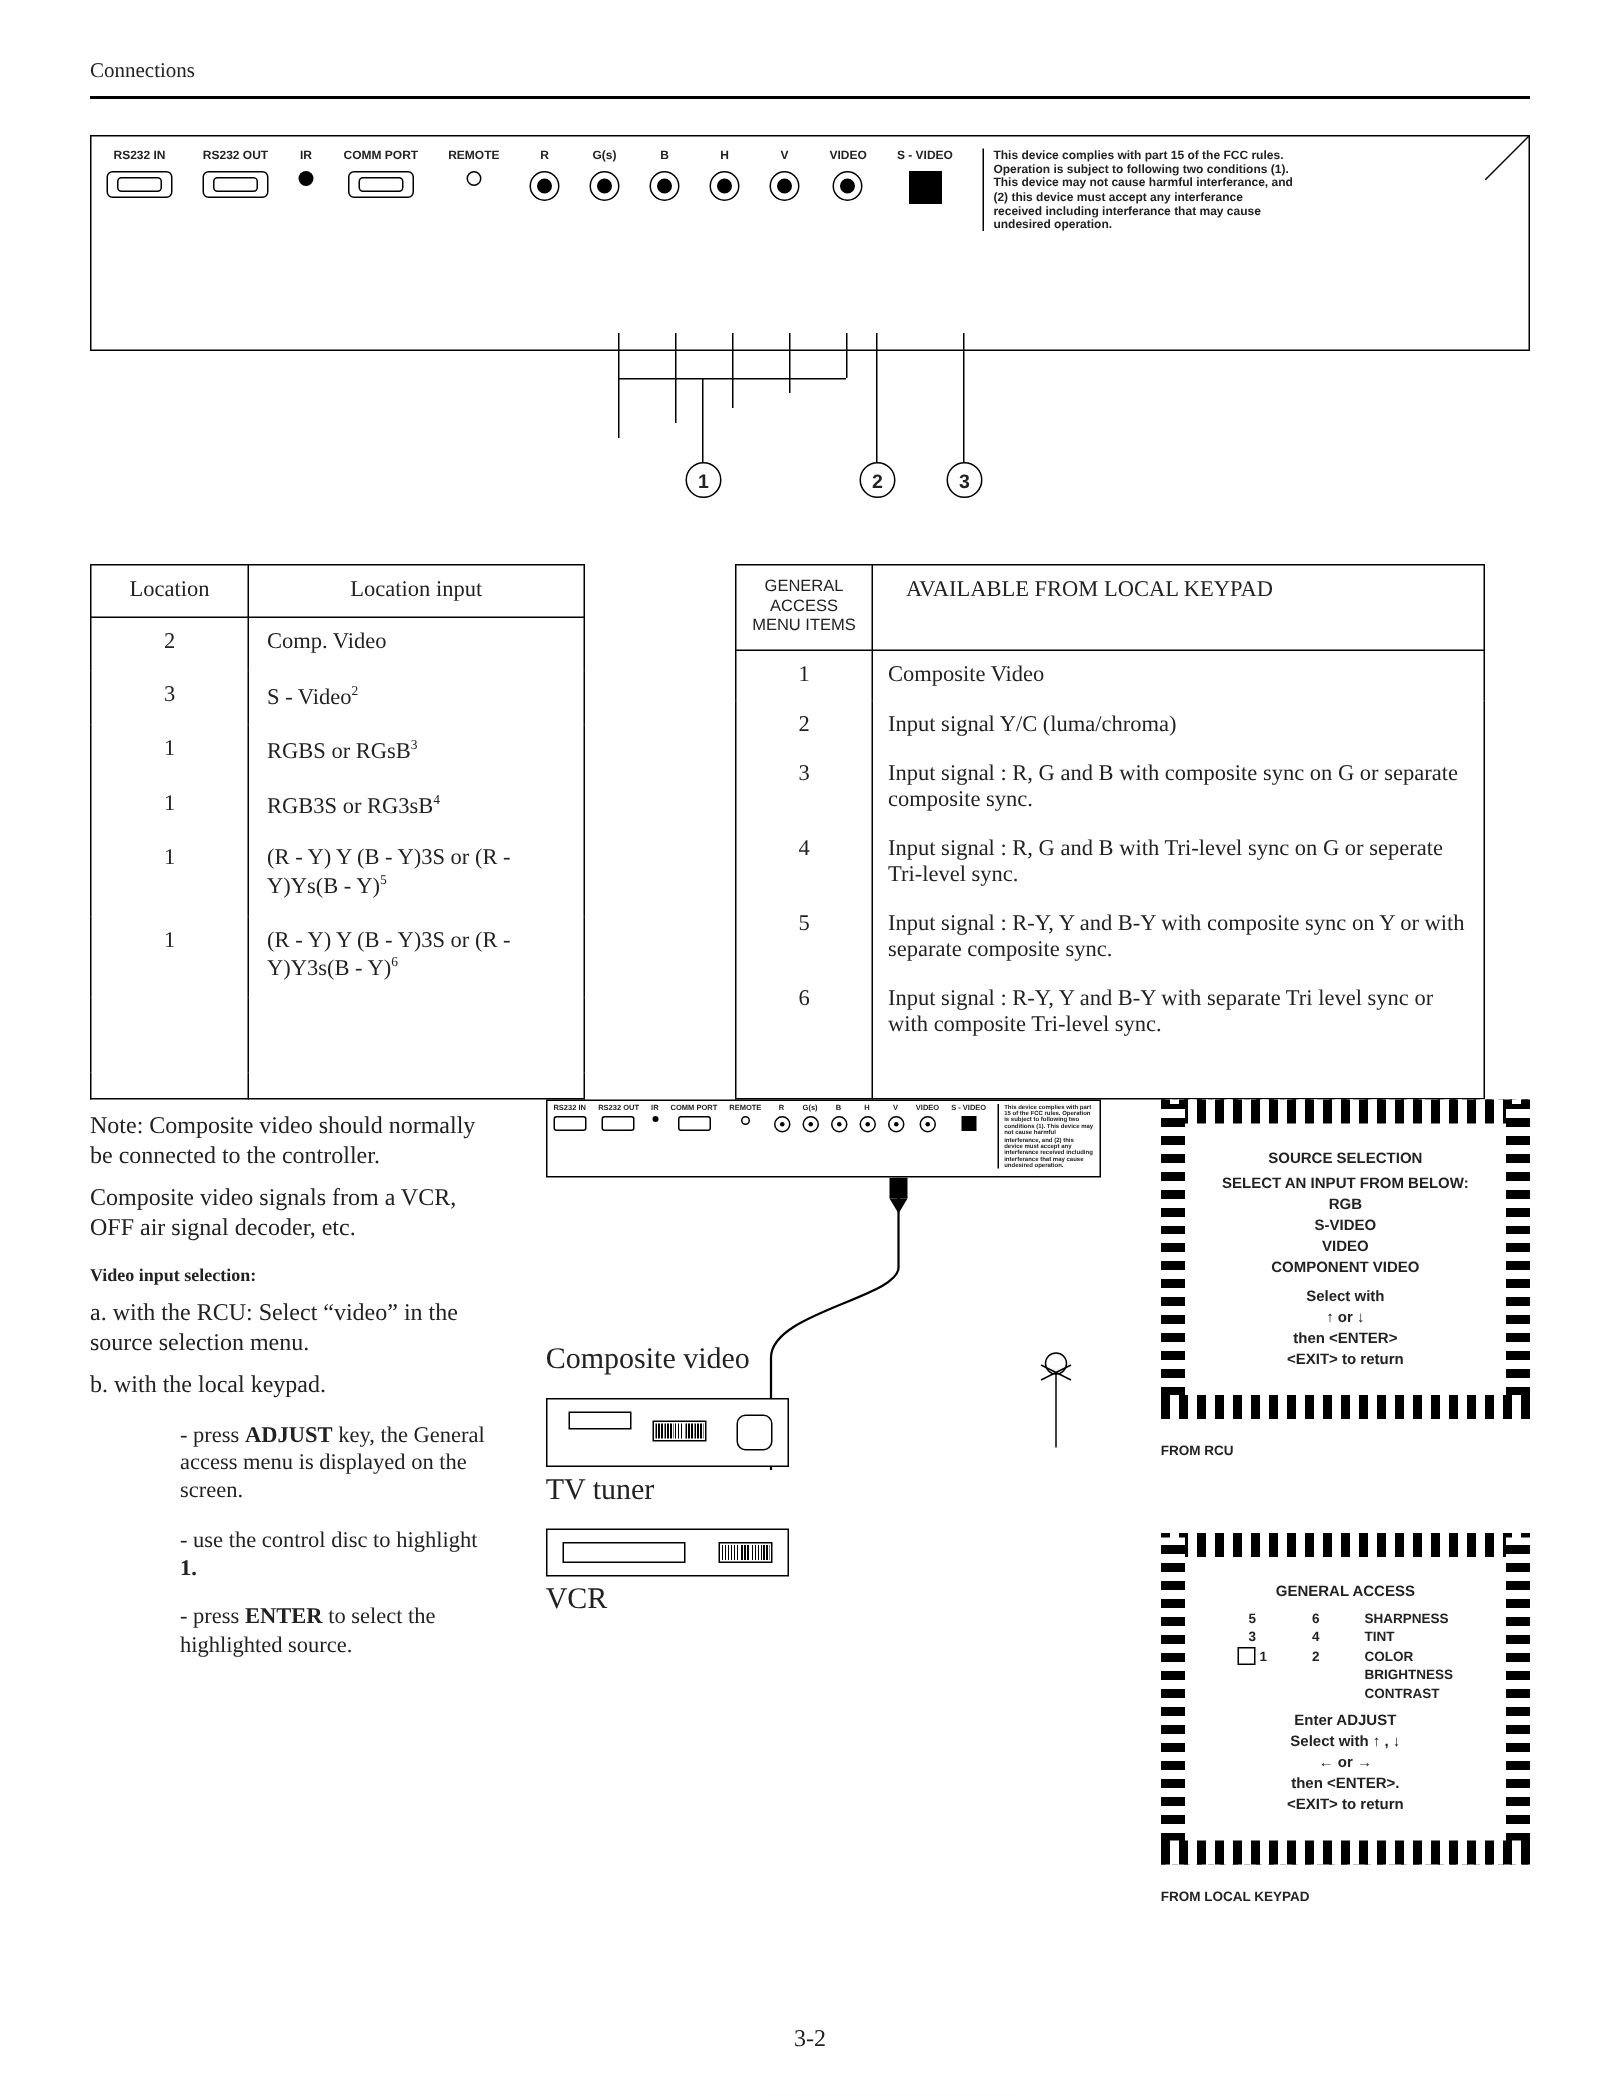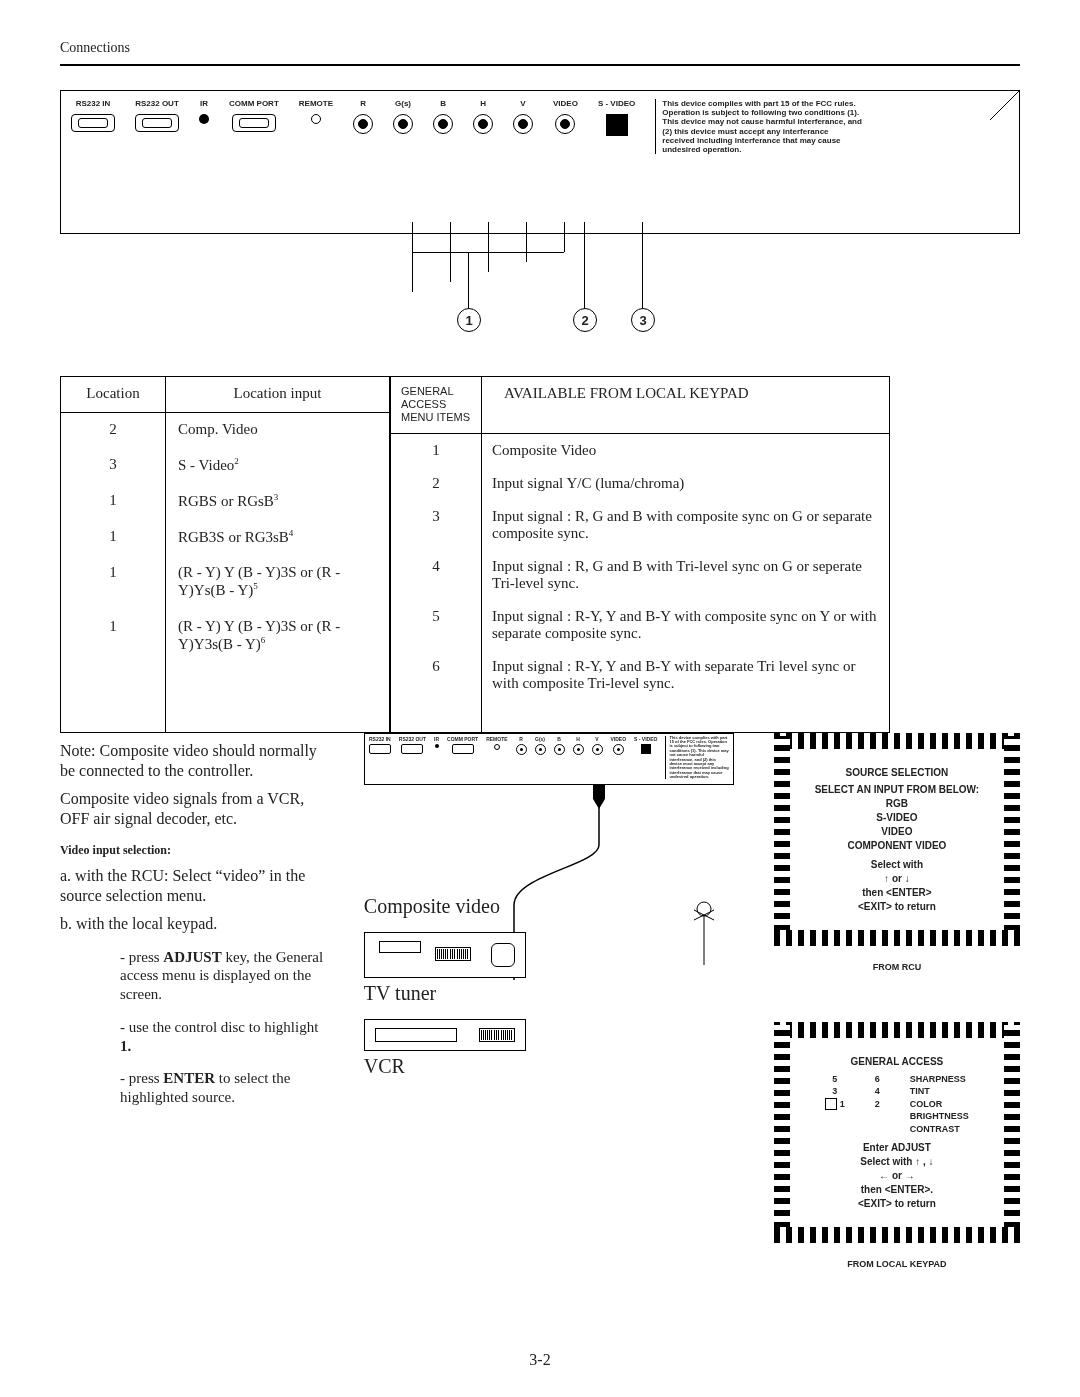"Location" .tables { gap: none -> 100px }
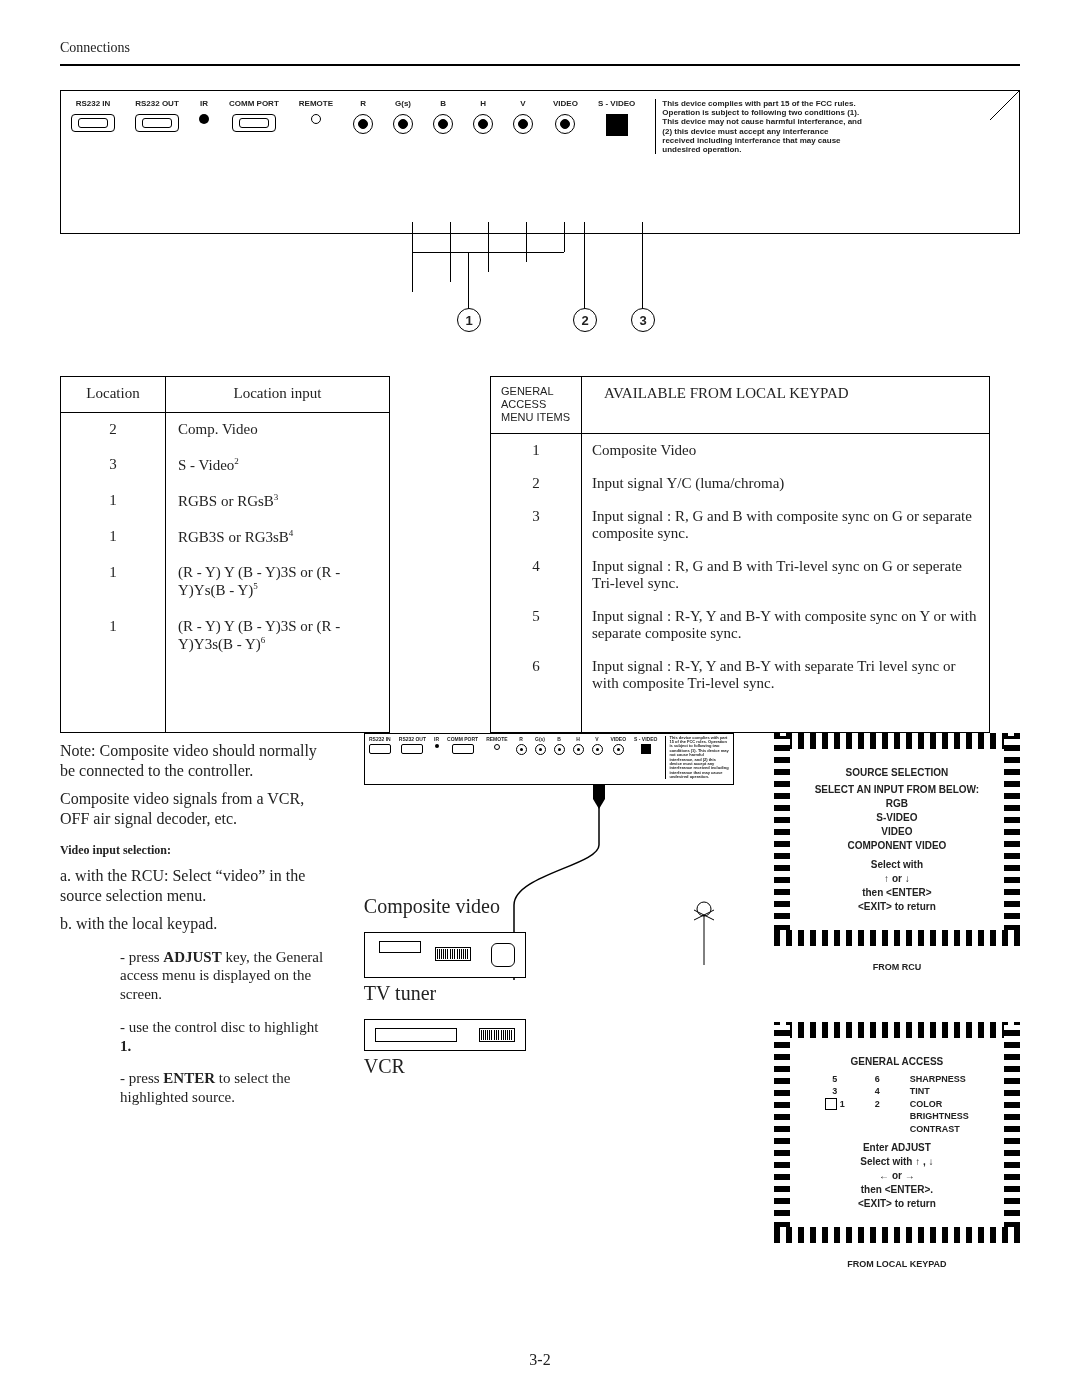"GENERAL ACCESS MENU ITEMS" .menu-table th:first-child { text-align: left -> center }
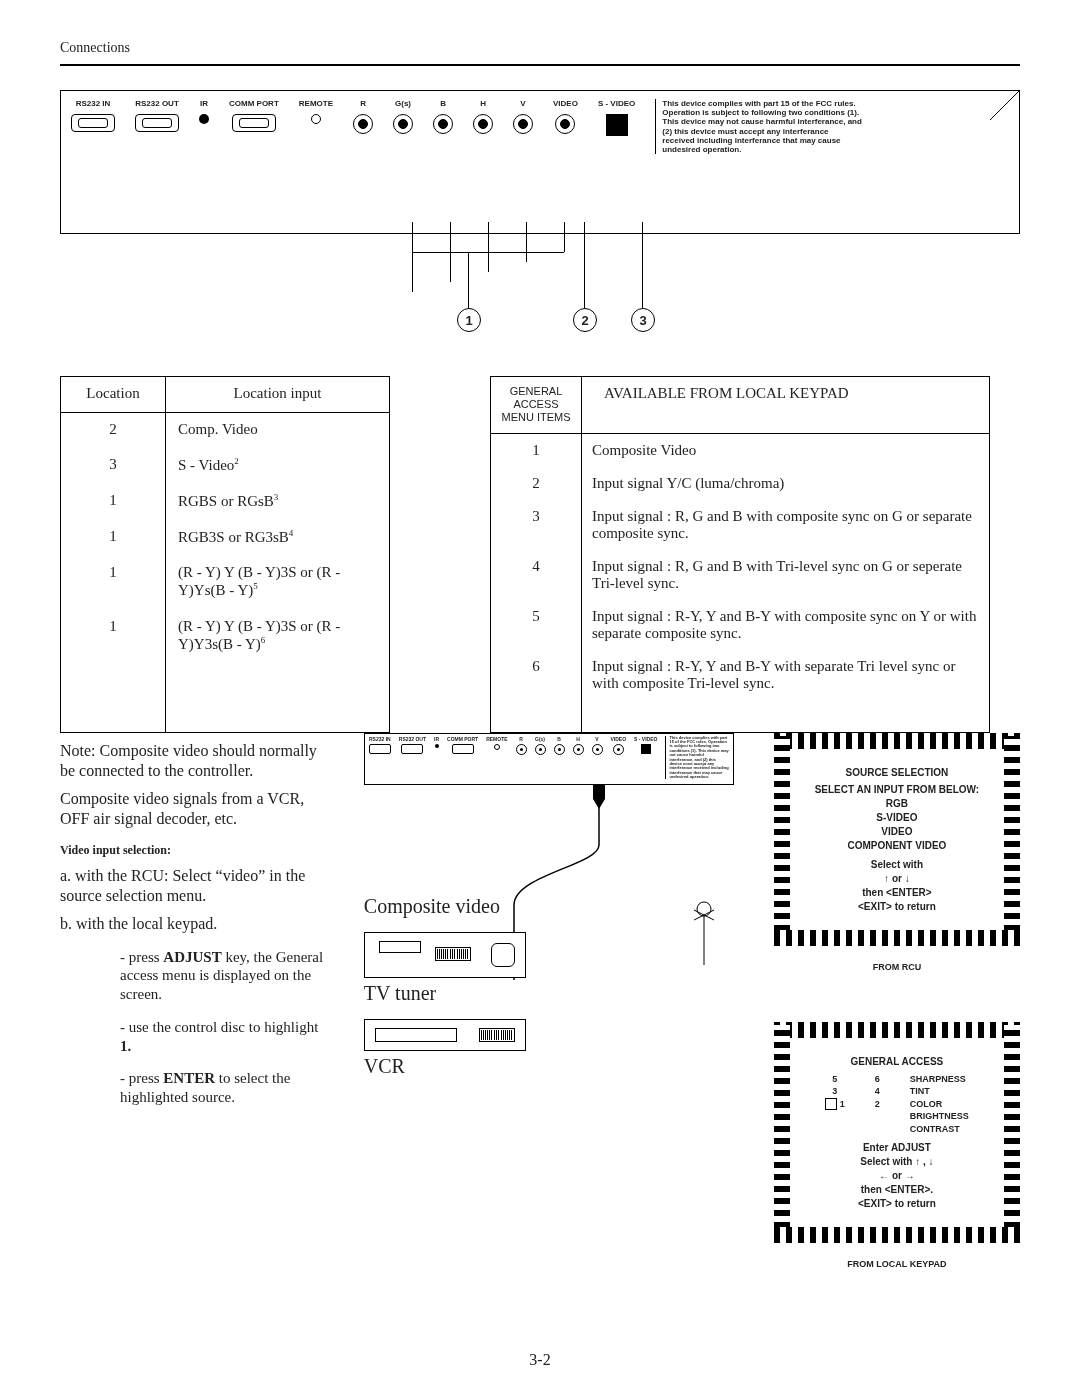"FROM RCU" .osd-caption { text-align: center -> left }
